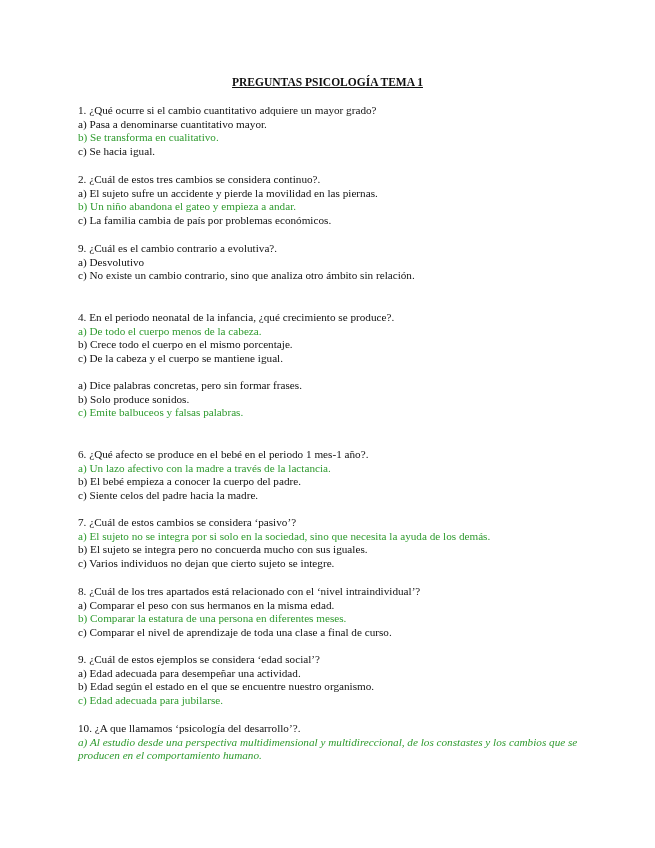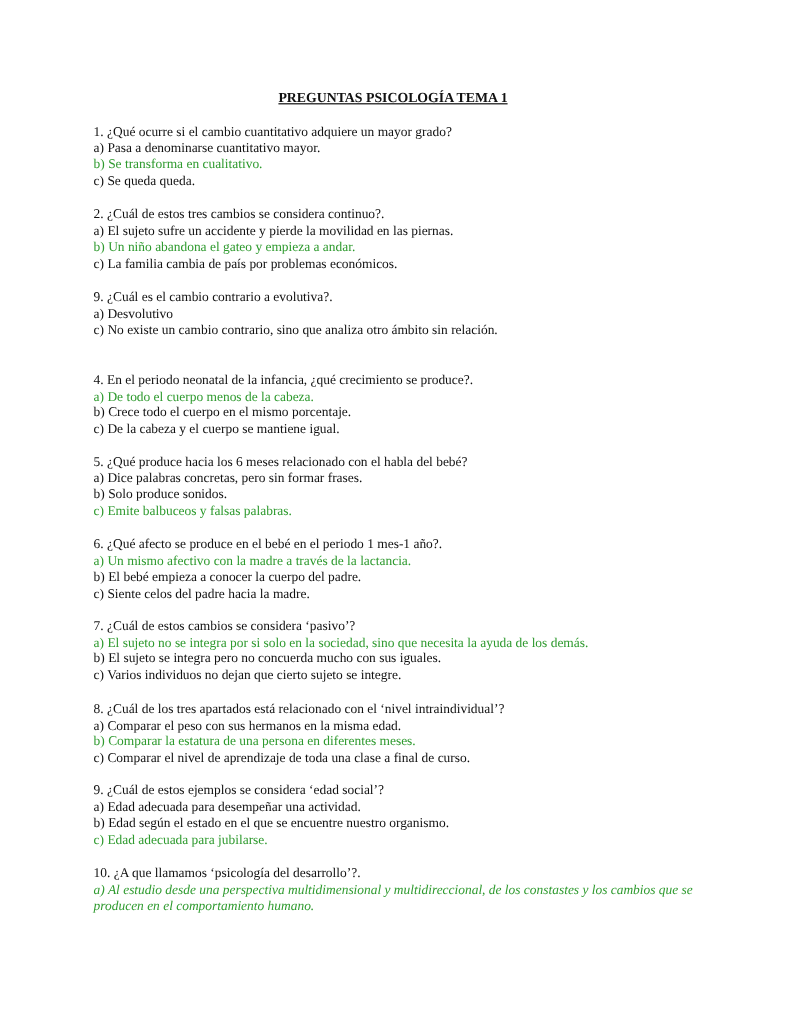"c) Se queda queda." div.line { text: queda queda -> hacia igual }
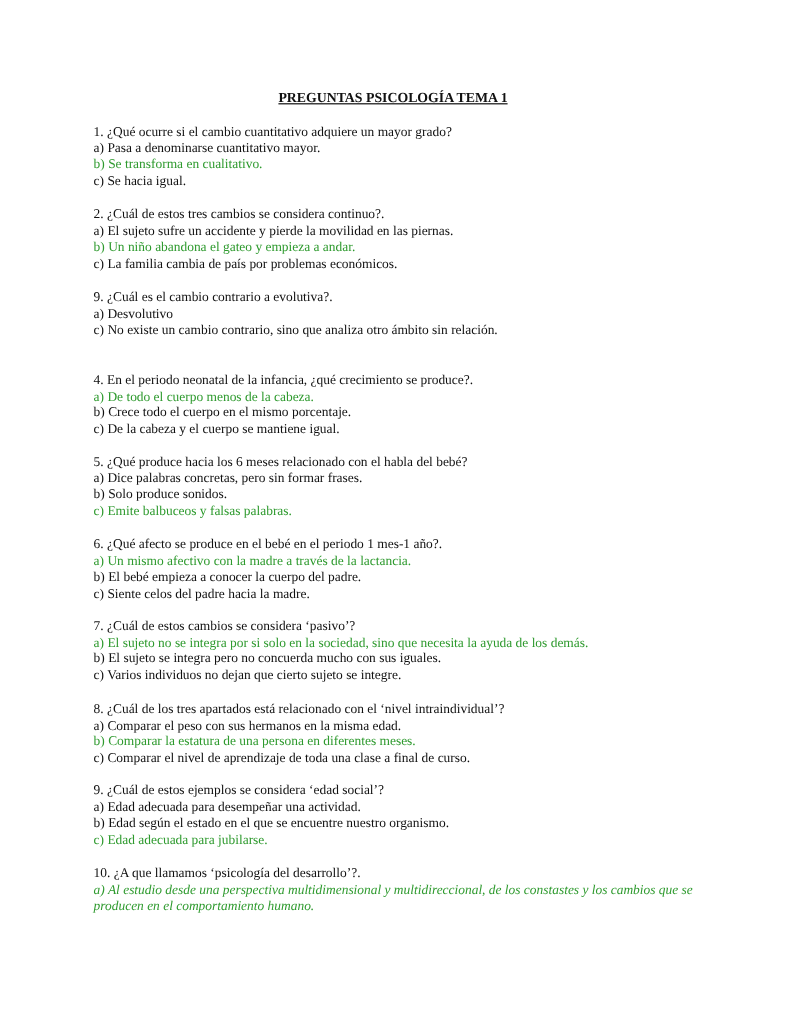"5. ¿Qué produce hacia los" div.line { html: <div>5. ¿Qué produce hacia los 6 meses relacionado con el habla del bebé?</div> -> none }
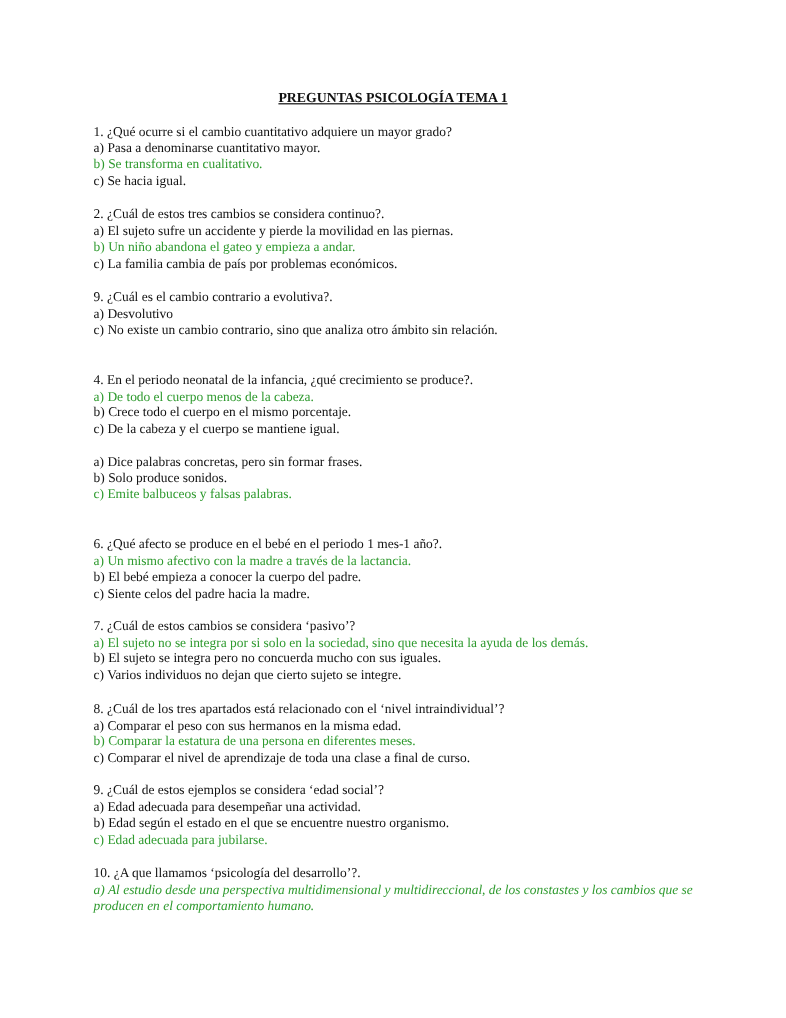"a) Un mismo afectivo con" div.line { text: mismo -> lazo }
